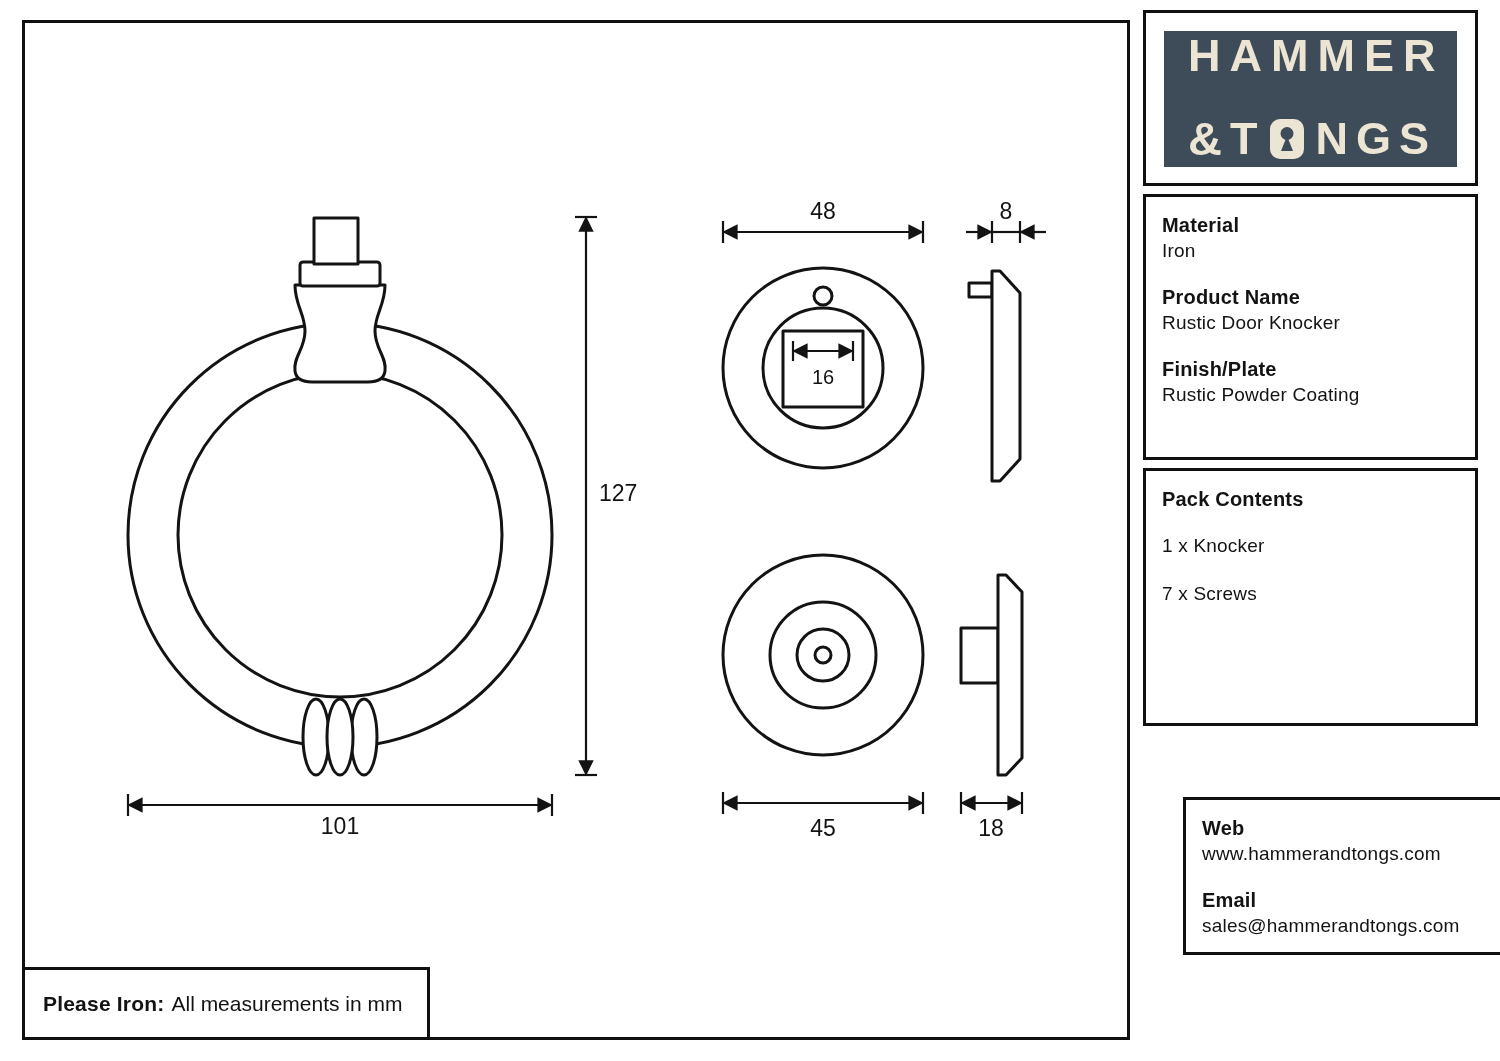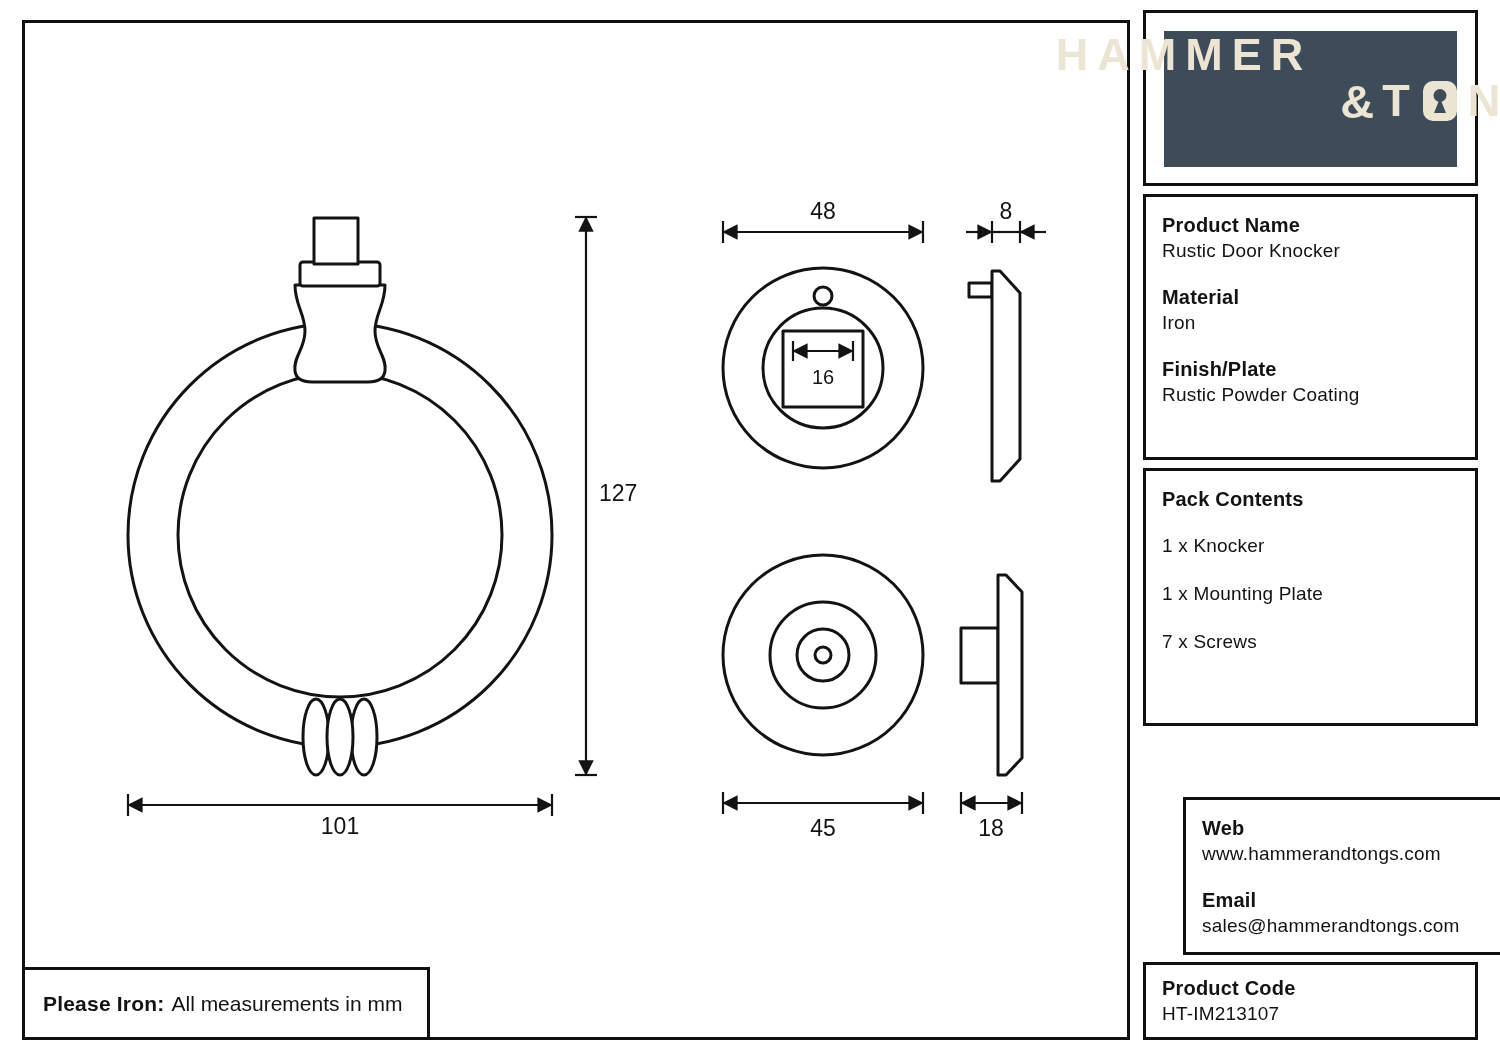"HAMMER" .logo-inner { flex-direction: none -> column }
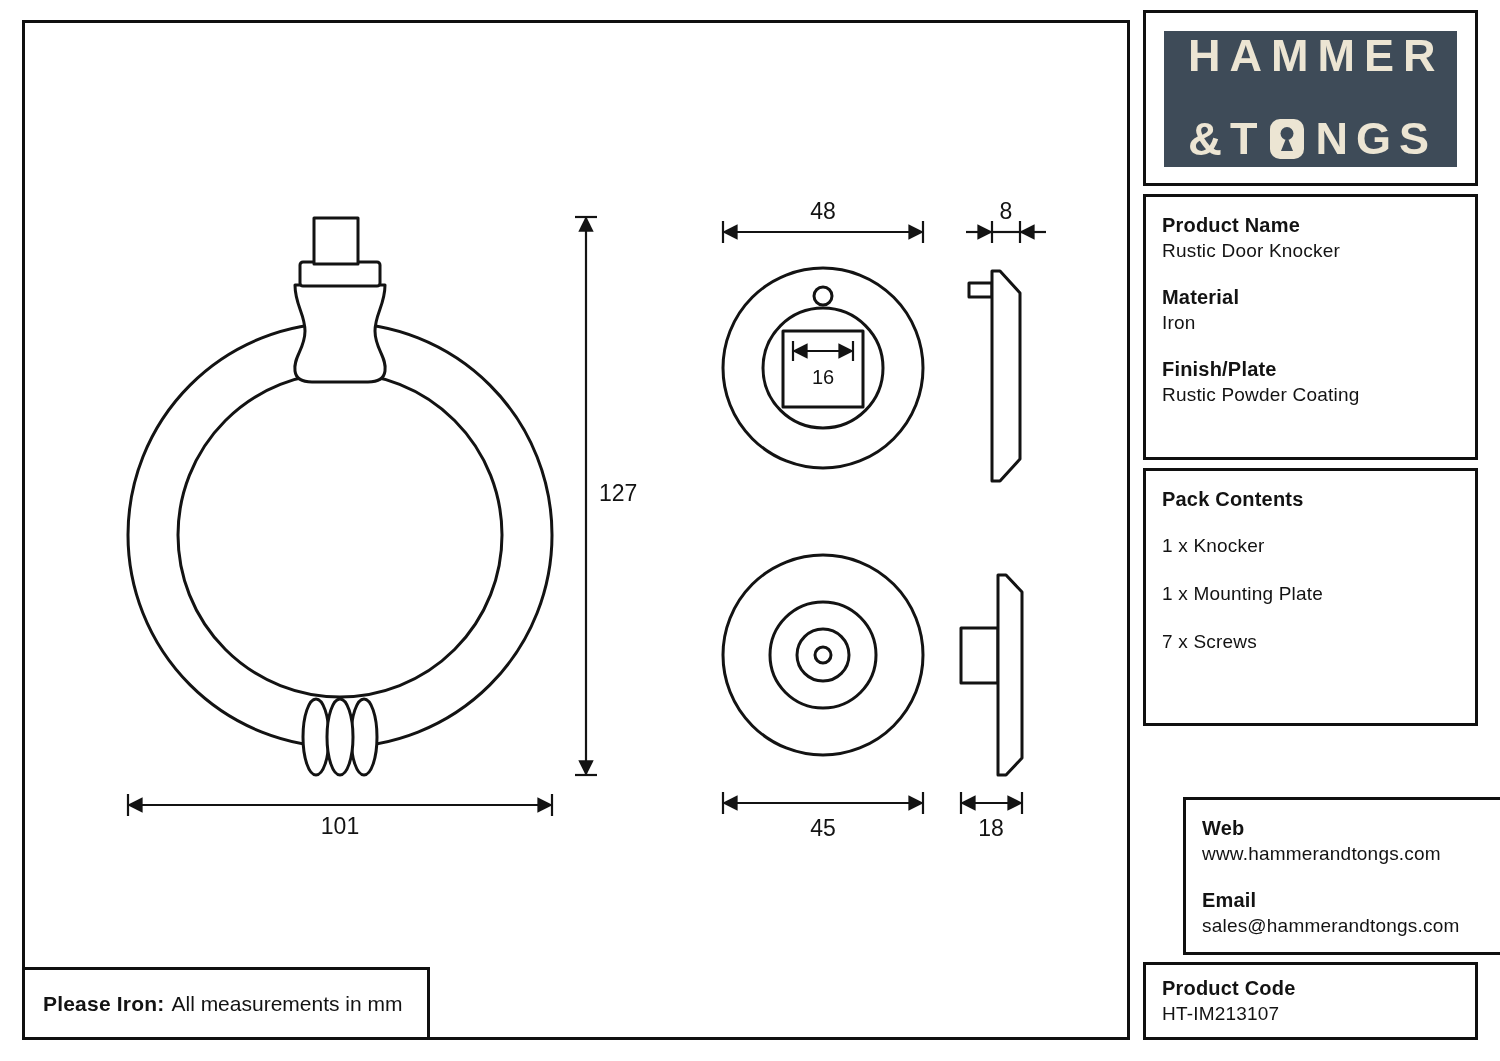"Product Name" div.group { order: before "Material" -> after "Material" }
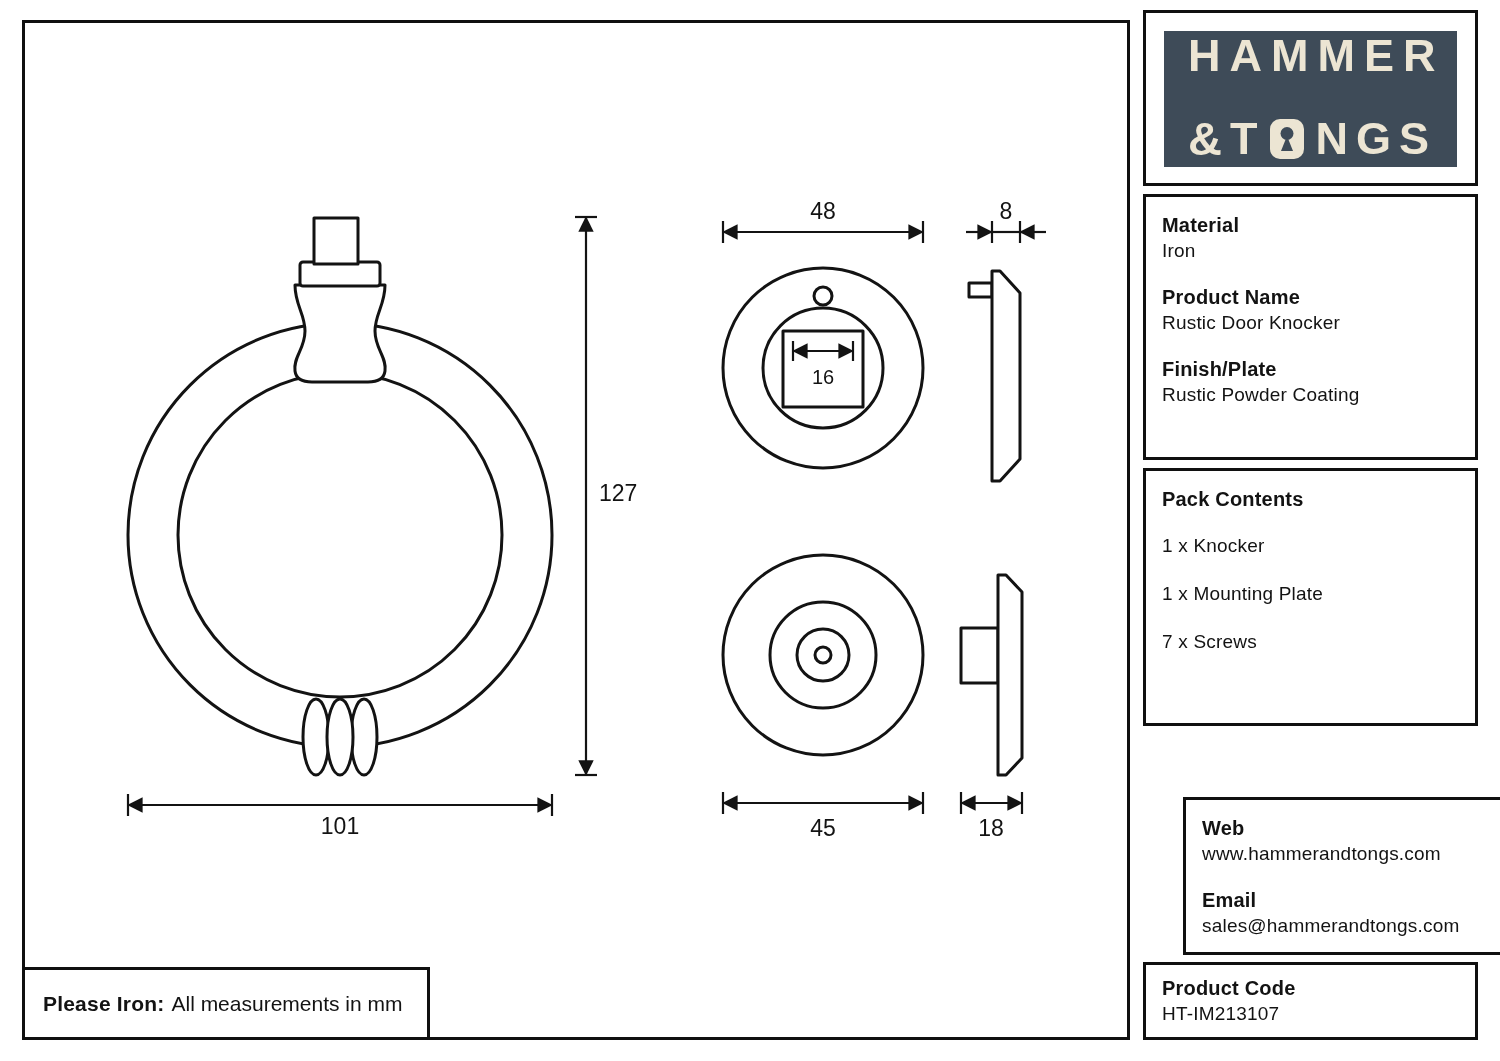"1 x Mounting Plate" div.pack-item { html: <div>1 x Mounting Plate</div> -> none }
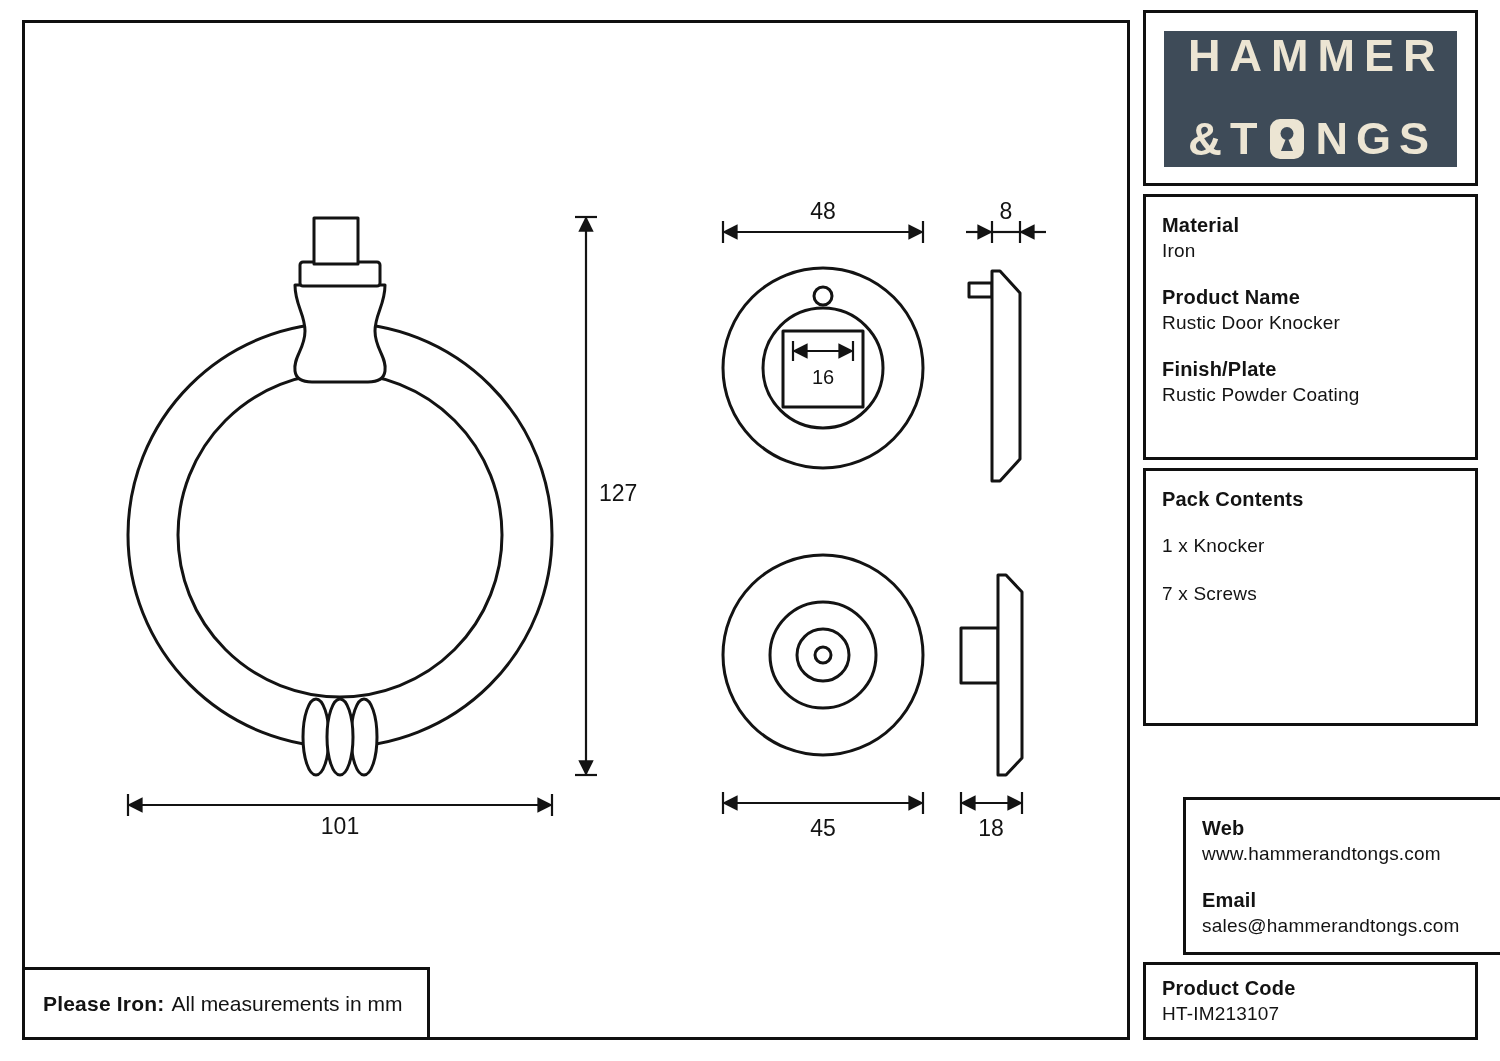"Product Code" div.box { html: <div> <div>Product Code</div> <div>HT-IM213107</div> </div> -> none }
